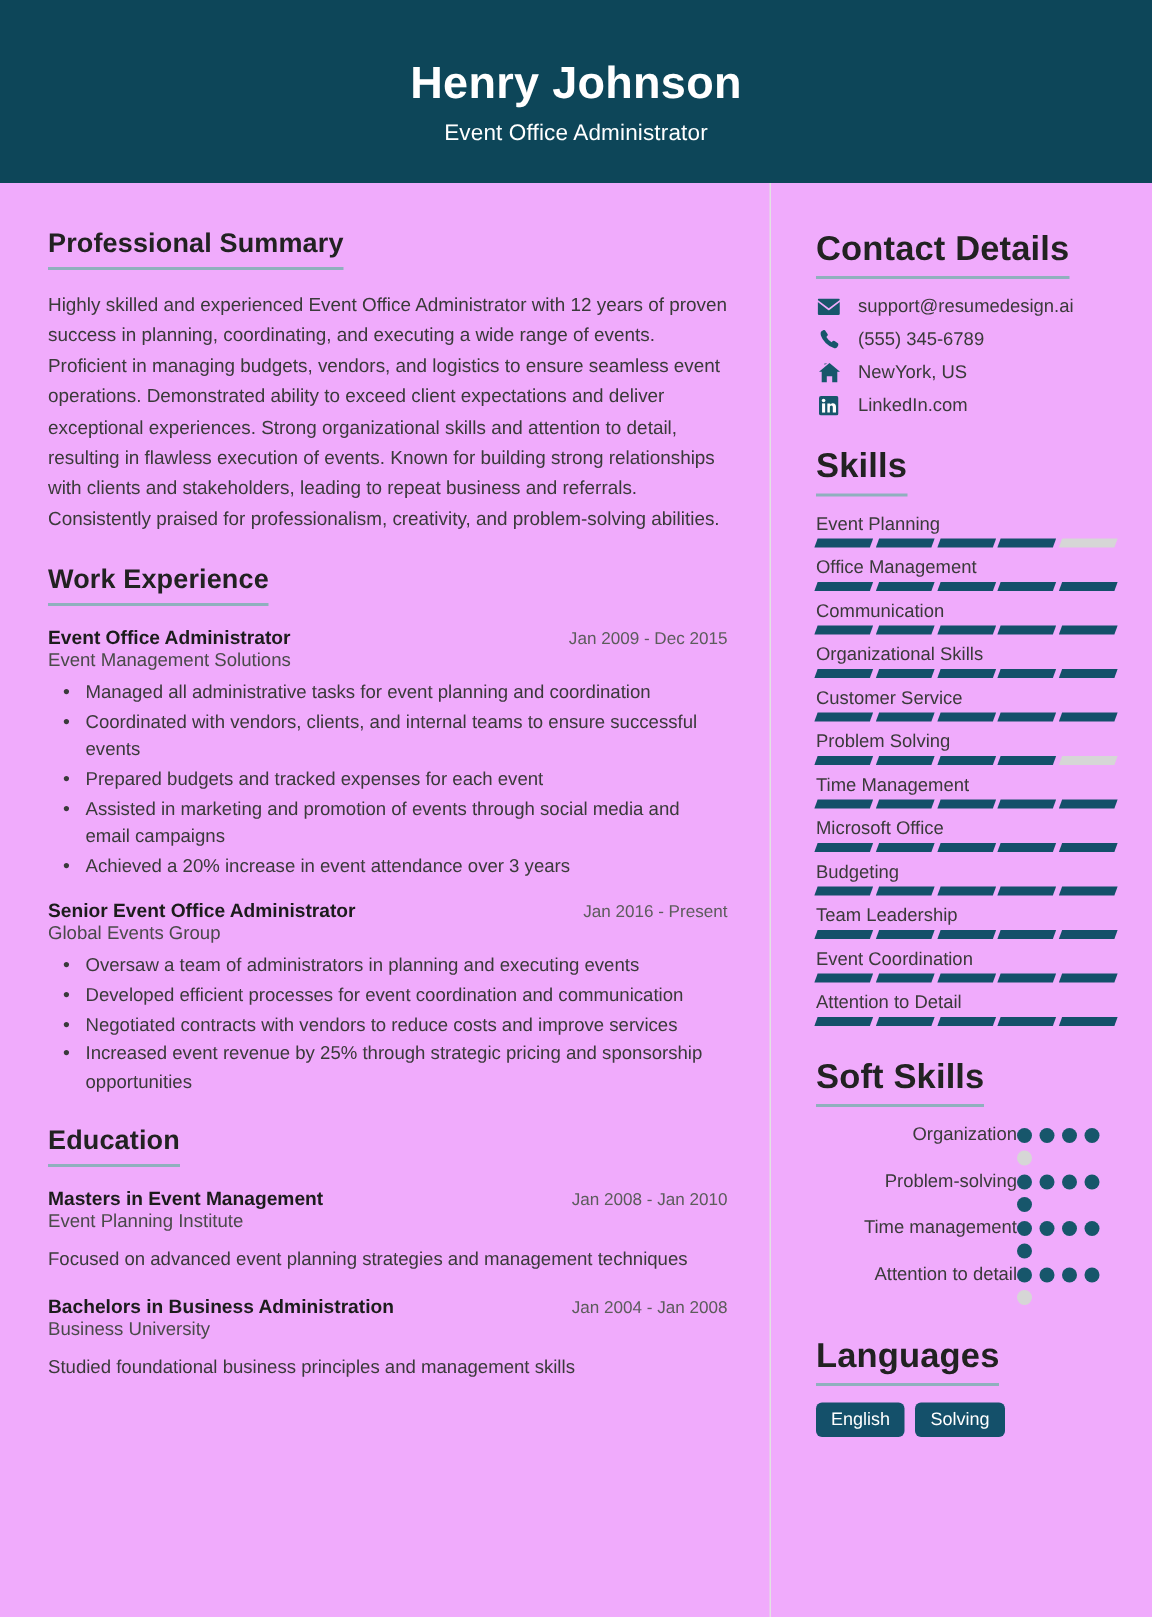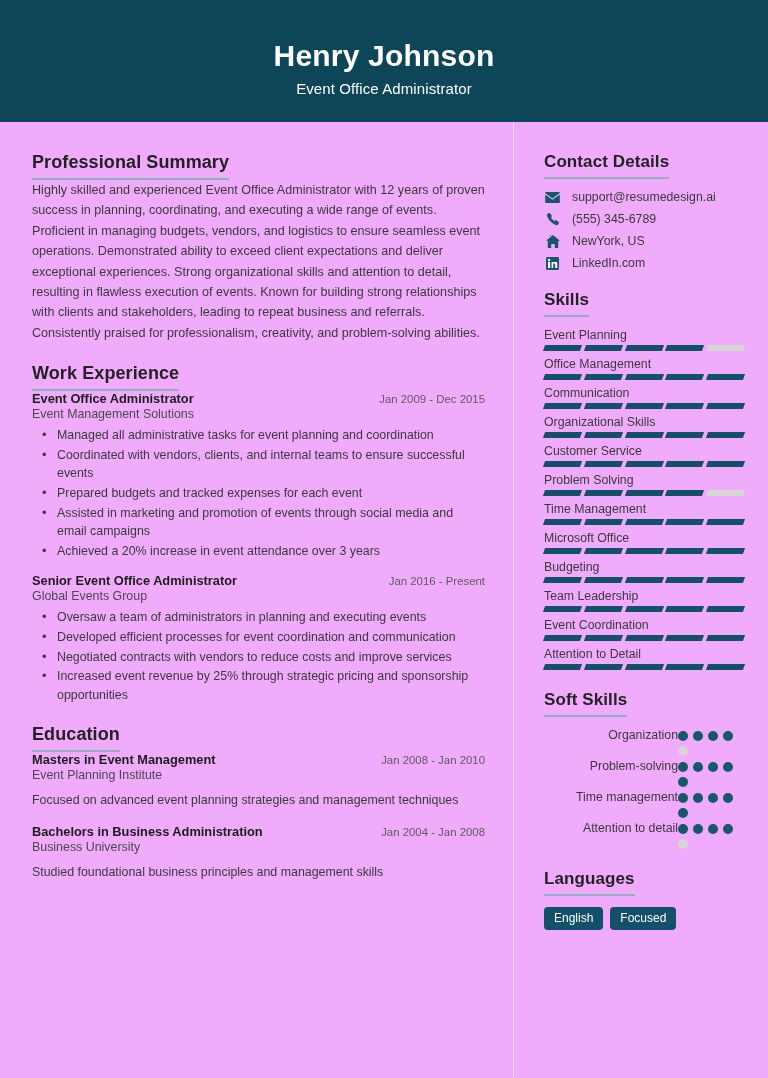"Professional Summary" .sec-head { margin-bottom: none -> 13px }
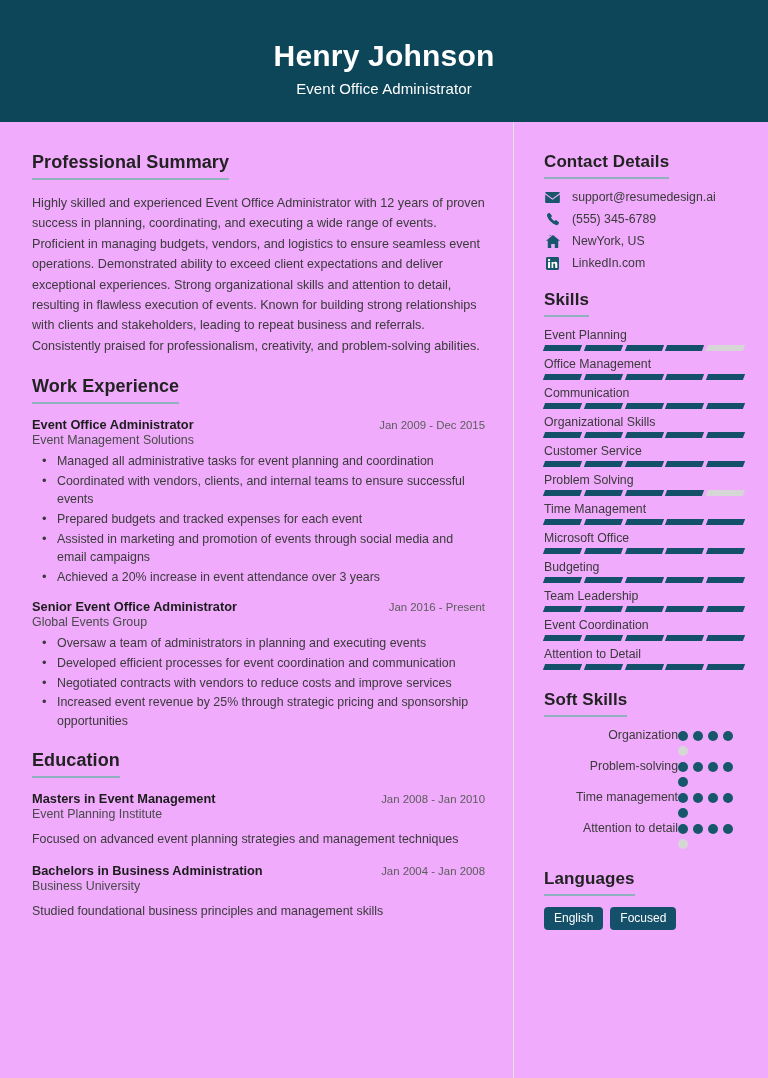"Contact Details" .sec-head.right { font-size: 17px -> 23px }
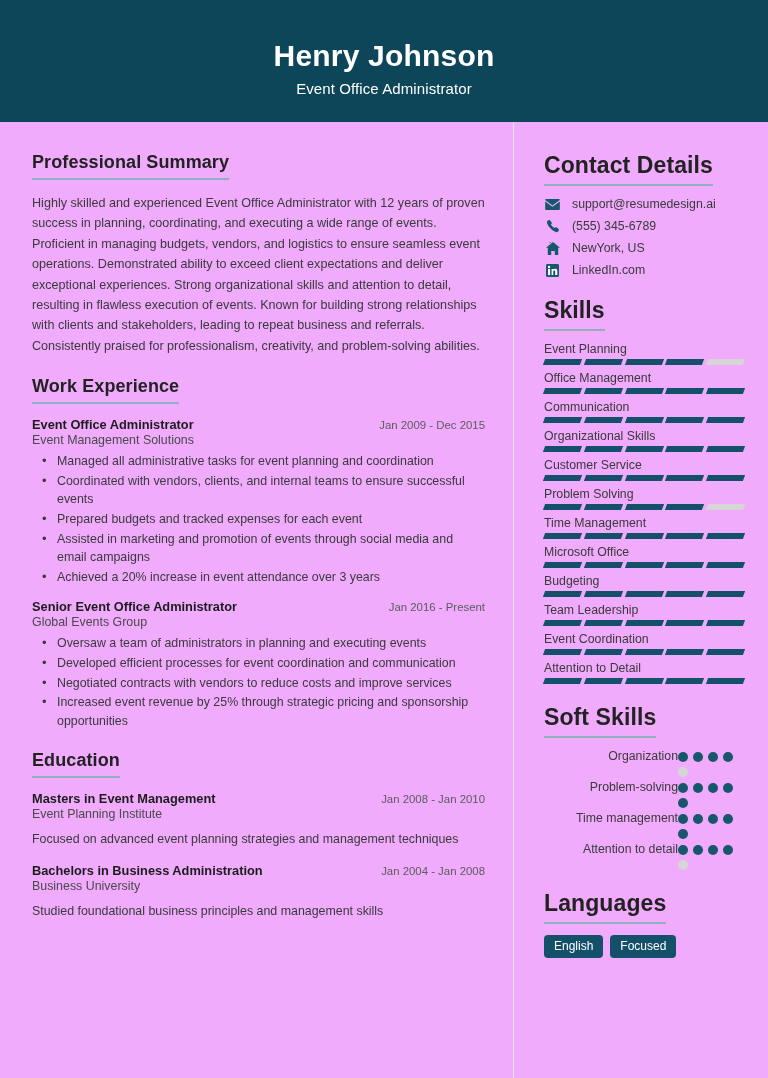"Focused" span.lang-tag { text: Focused -> Solving }
